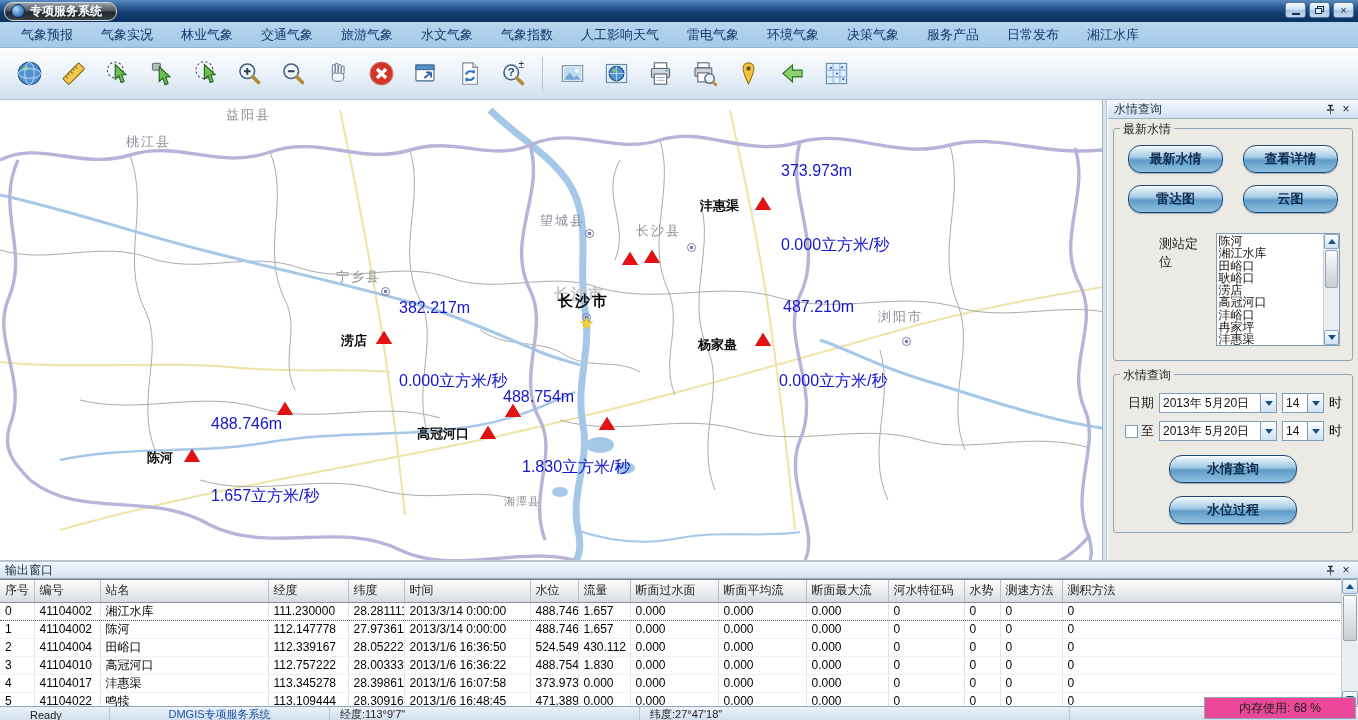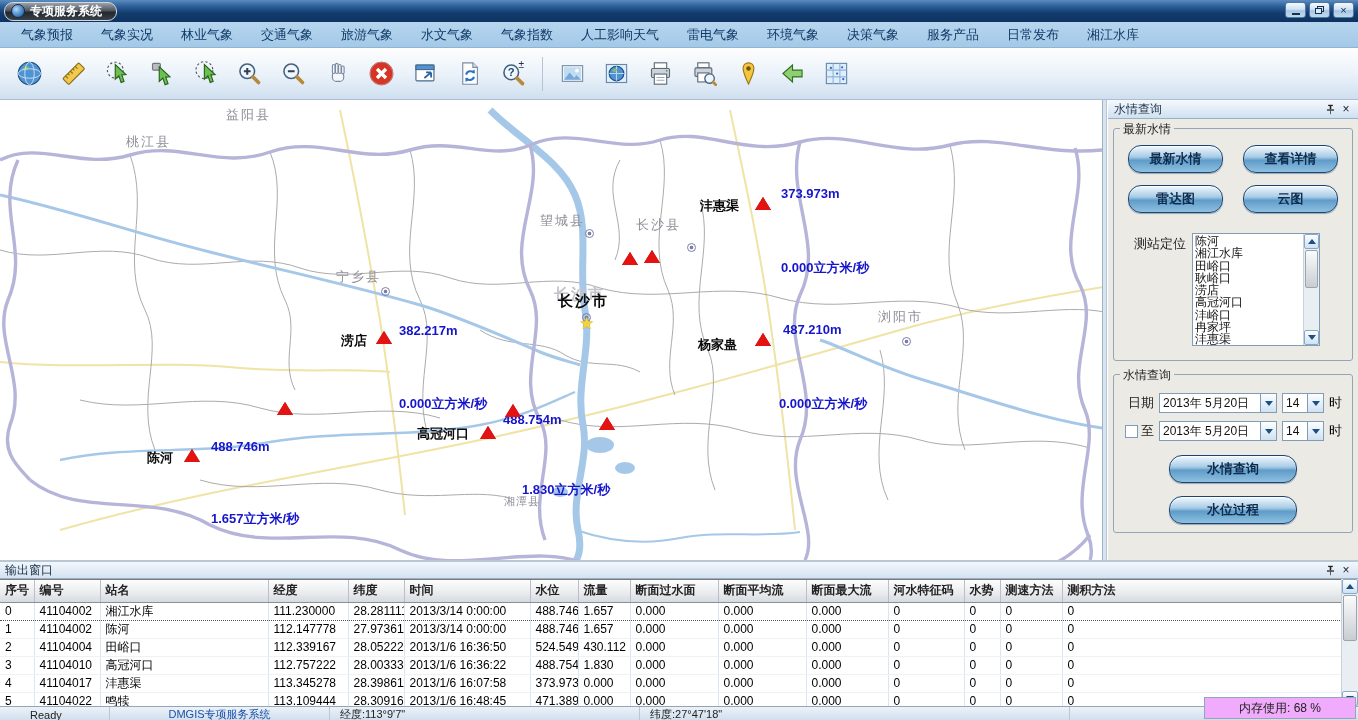"373.973m" .lab-value { font-size: 13px -> 16px; font-weight: bold -> normal; margin-top: 24px -> none }
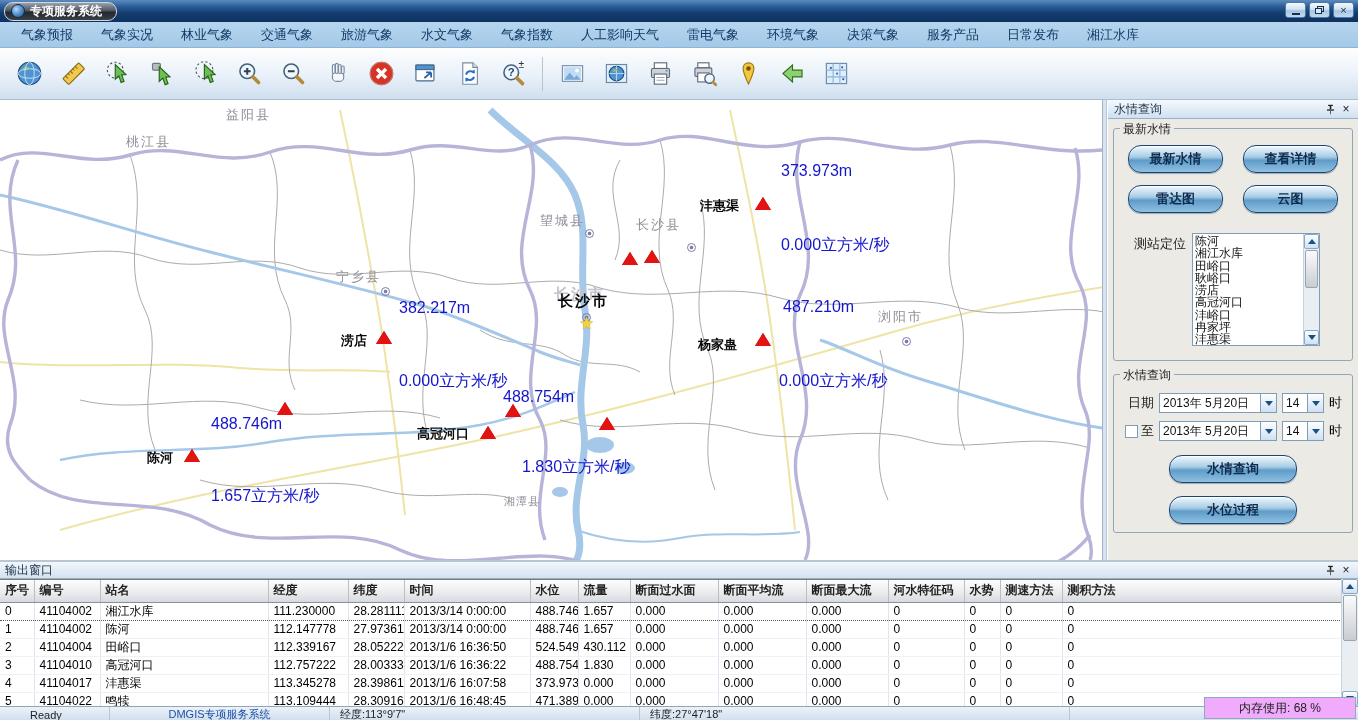"长沙县" div.map-label { top: 116px -> 122px }
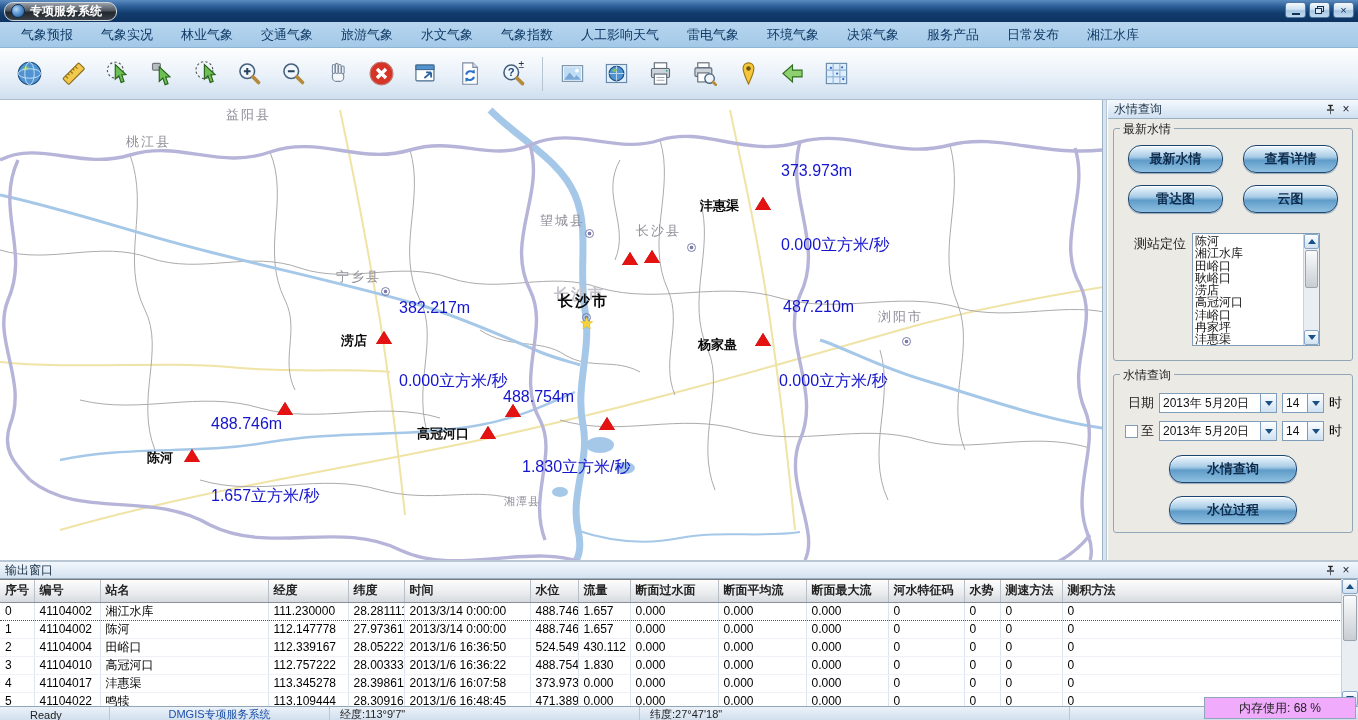"测站定位" .stationrow .lbl { margin-left: none -> 25px }
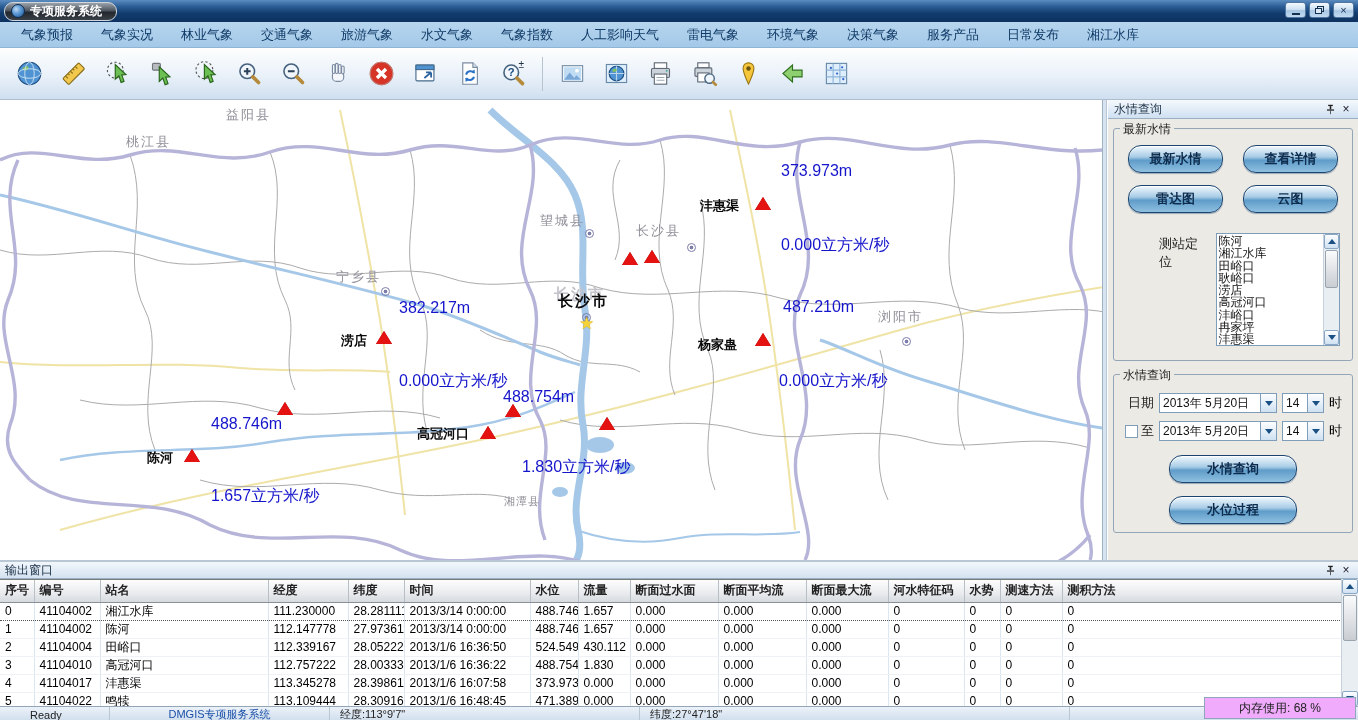"序号" table.grid th { font-weight: bold -> normal }
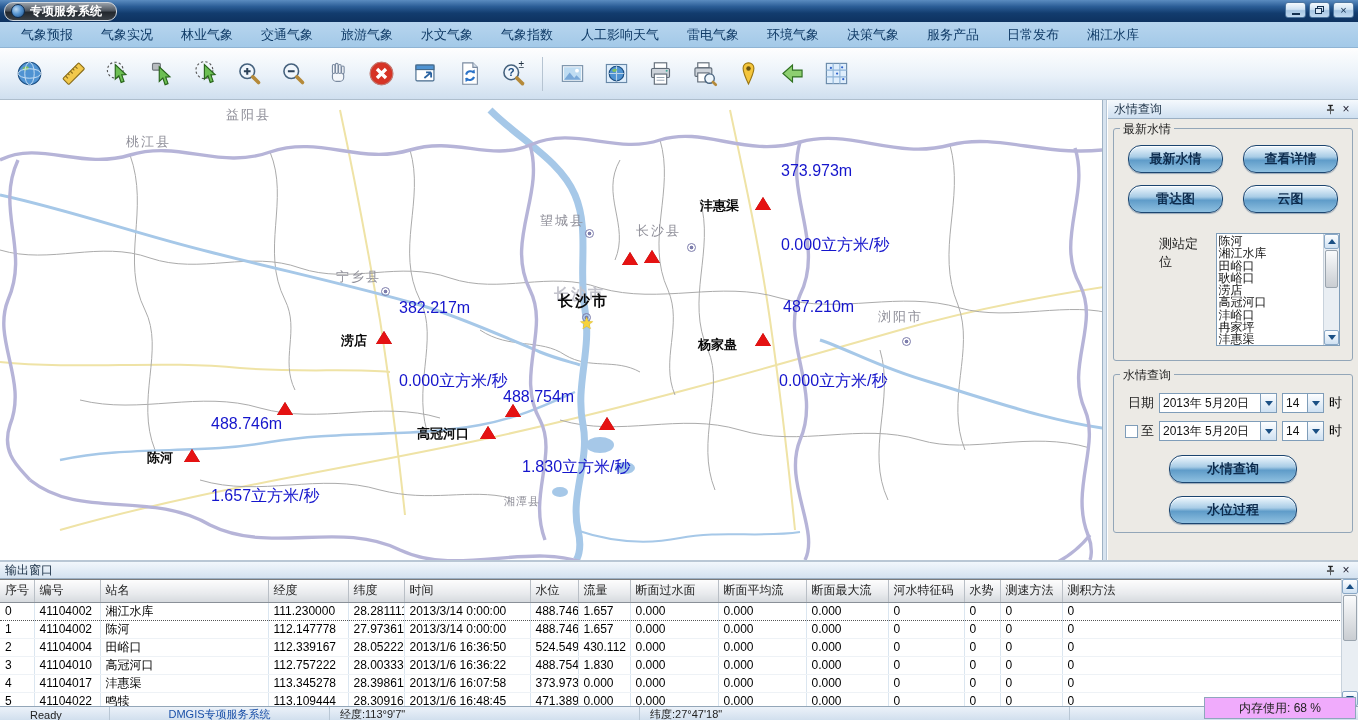"内存使用: 68 %" .membox { background: #f0abfc -> #ec4899 }
